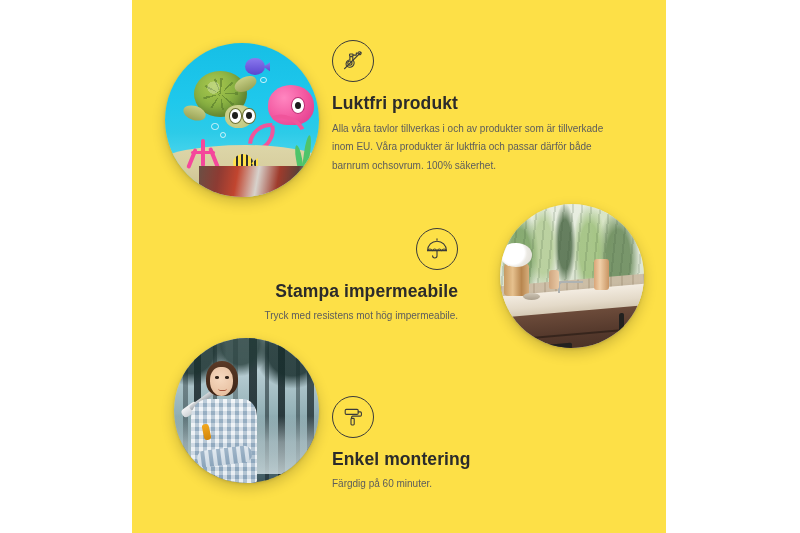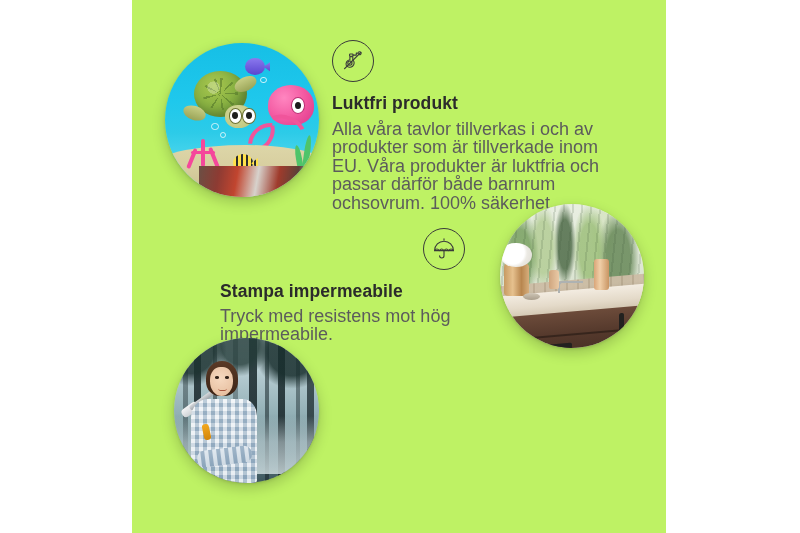"Luktfri produkt" .panel { background: #bef264 -> #fde047 }
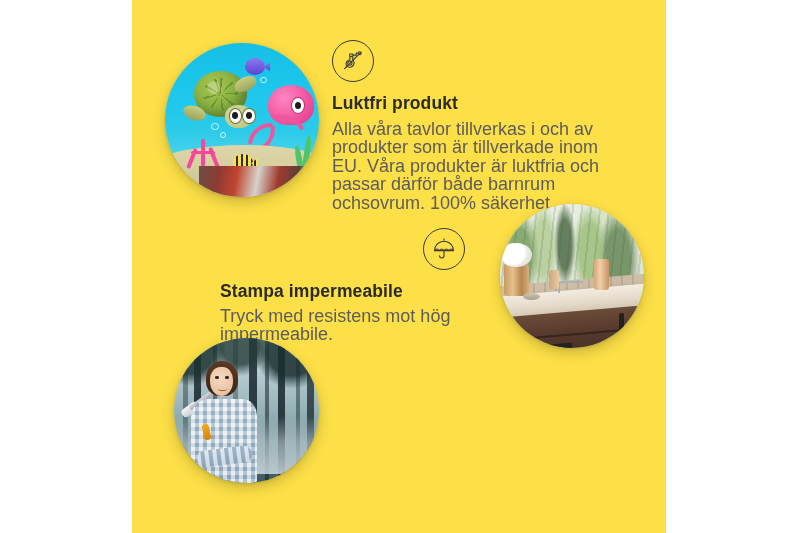"Alla våra tavlor tillverkas i" .f-body { font-size: 18px -> 10px }
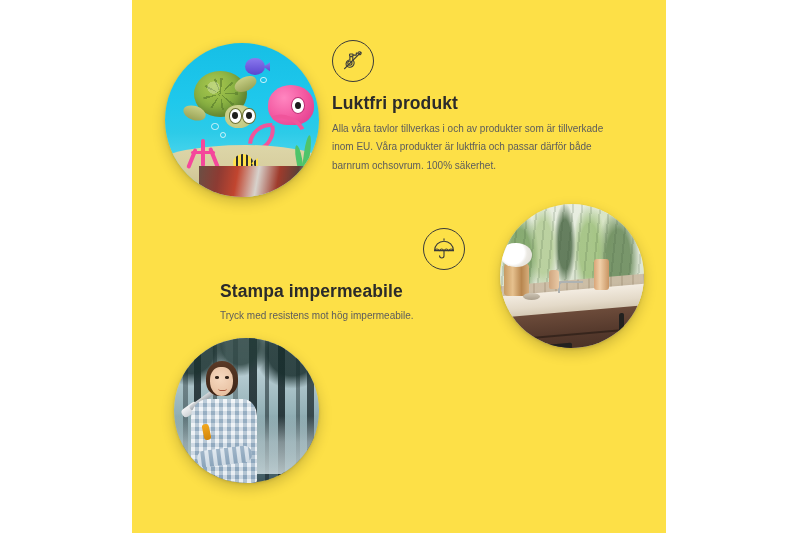"Stampa impermeabile" div.feature { left: 88px -> 81px; text-align: left -> right }
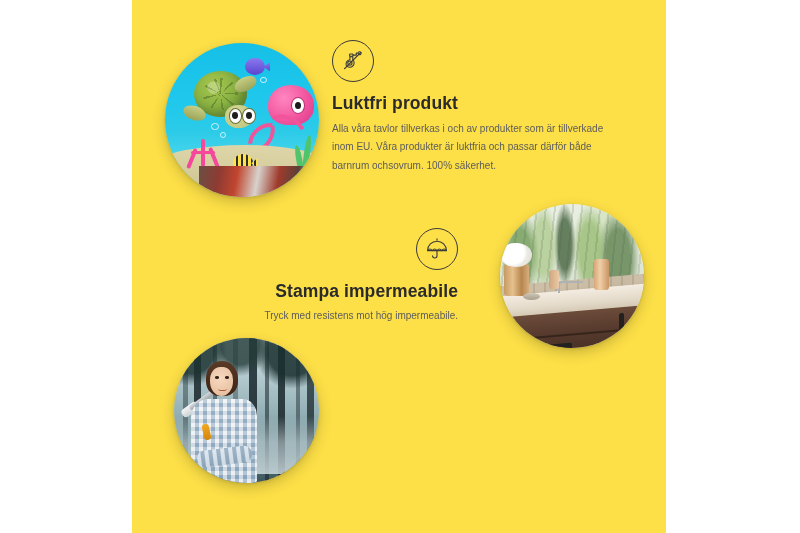"Enkel montering" div.feature { html: none -> <div> <div> <svg> <g> <rect></rect> <path></path> <rect></rect> </g> </svg> </div> <div>Enkel montering</div> <div>Färgdig på 60 minuter.</div> </div> }
